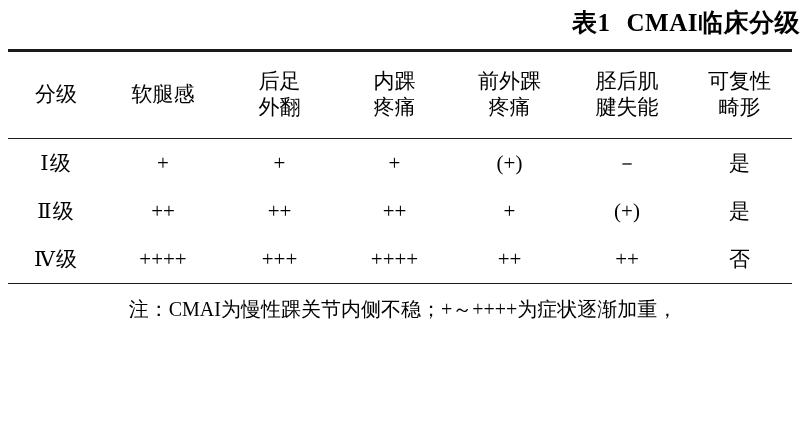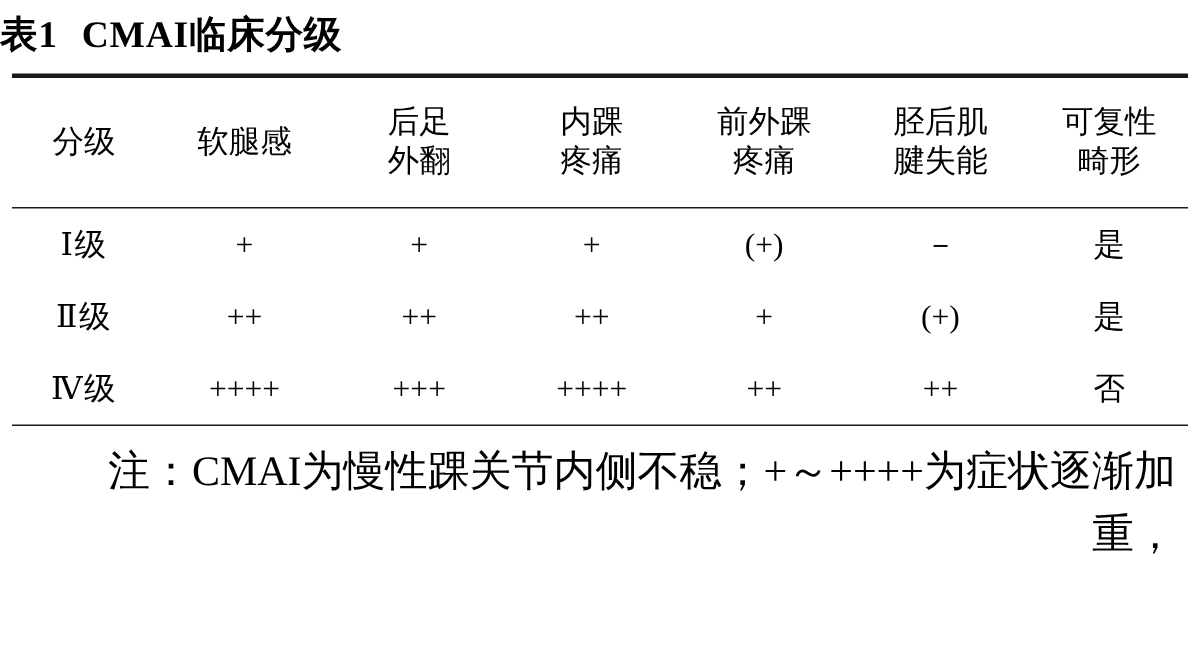"表1 CMAI临床分级" .table-title { text-align: left -> right }
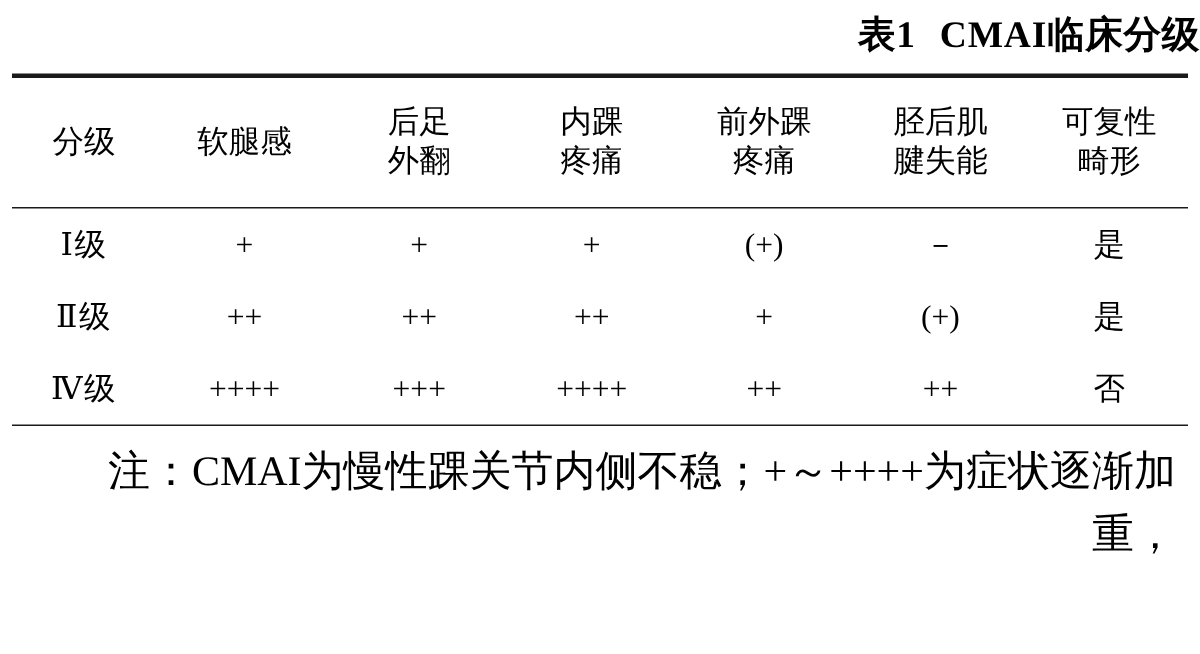"注：CMAI为慢性踝关节内侧不稳；+～++++为症状逐渐加重，" .note { font-size: 28px -> 20px; text-align: right -> center }
